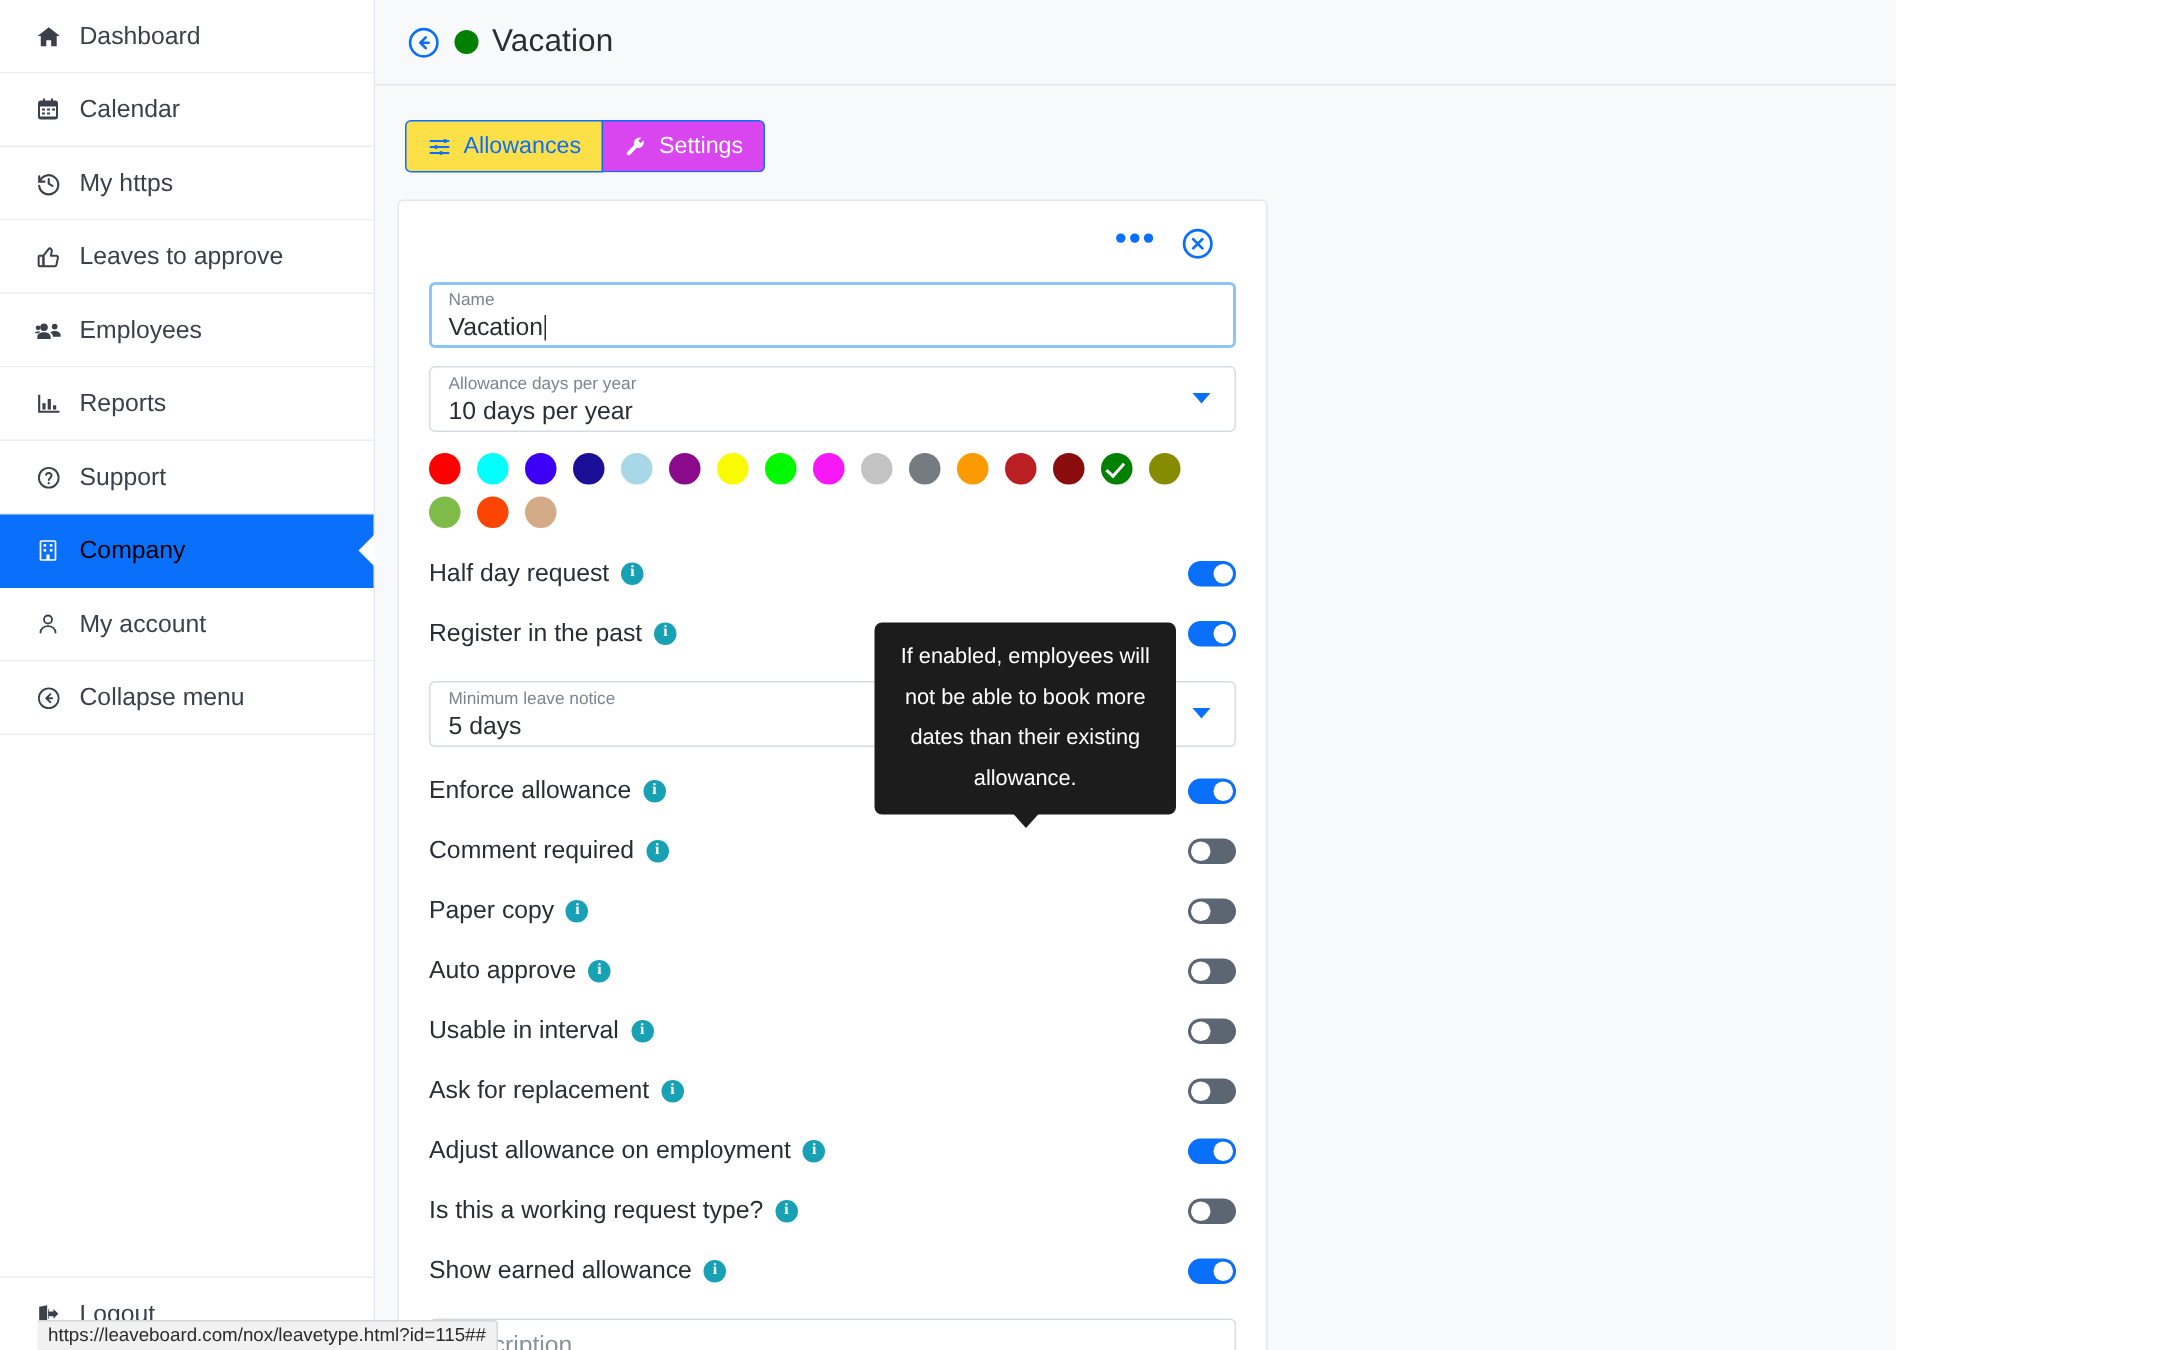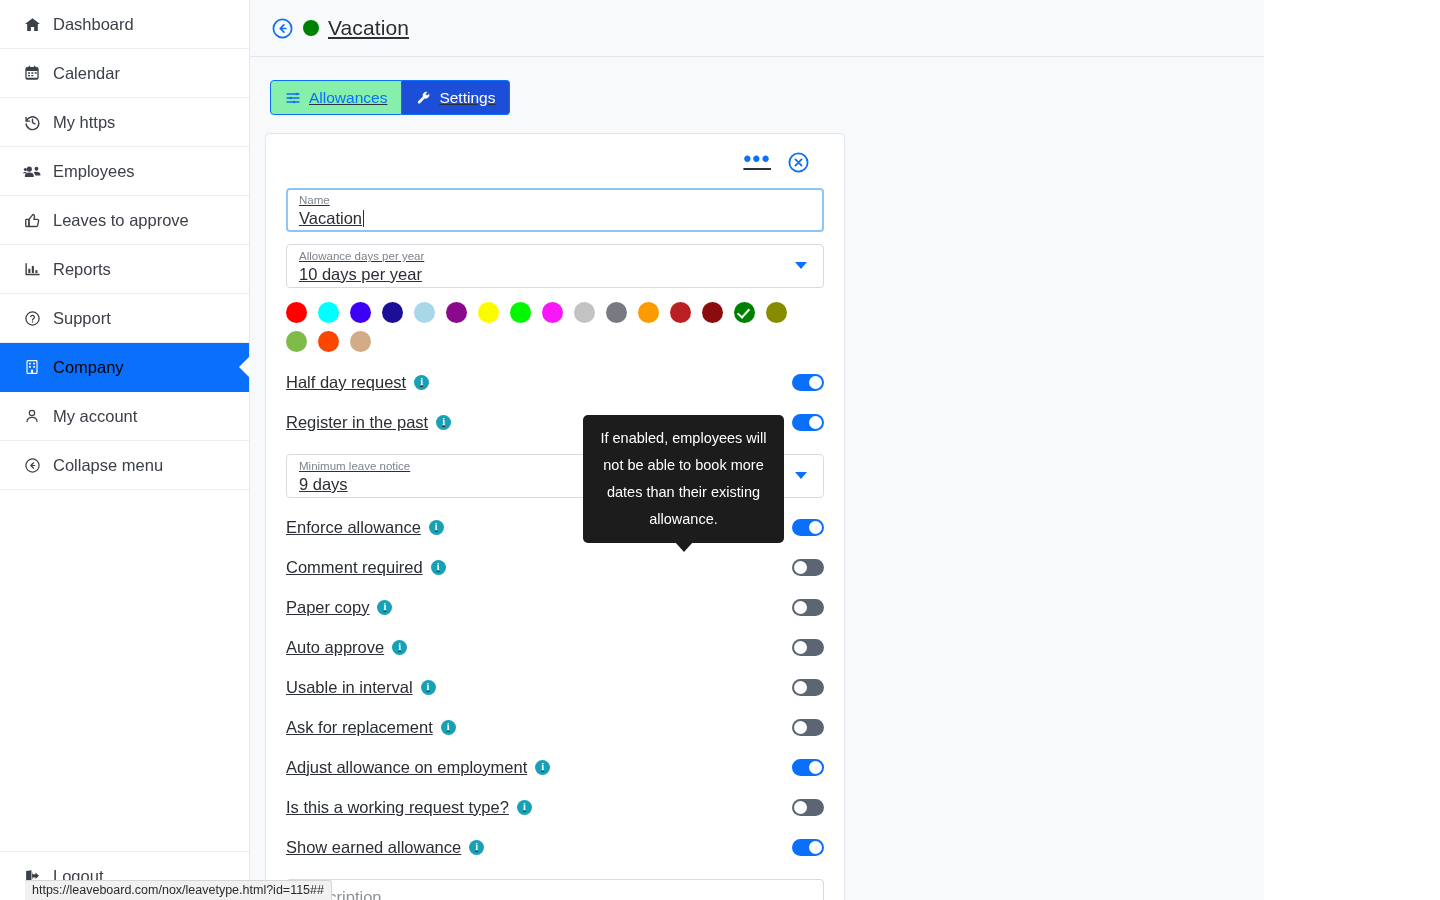"Vacation" .main { text-decoration: underline -> none }
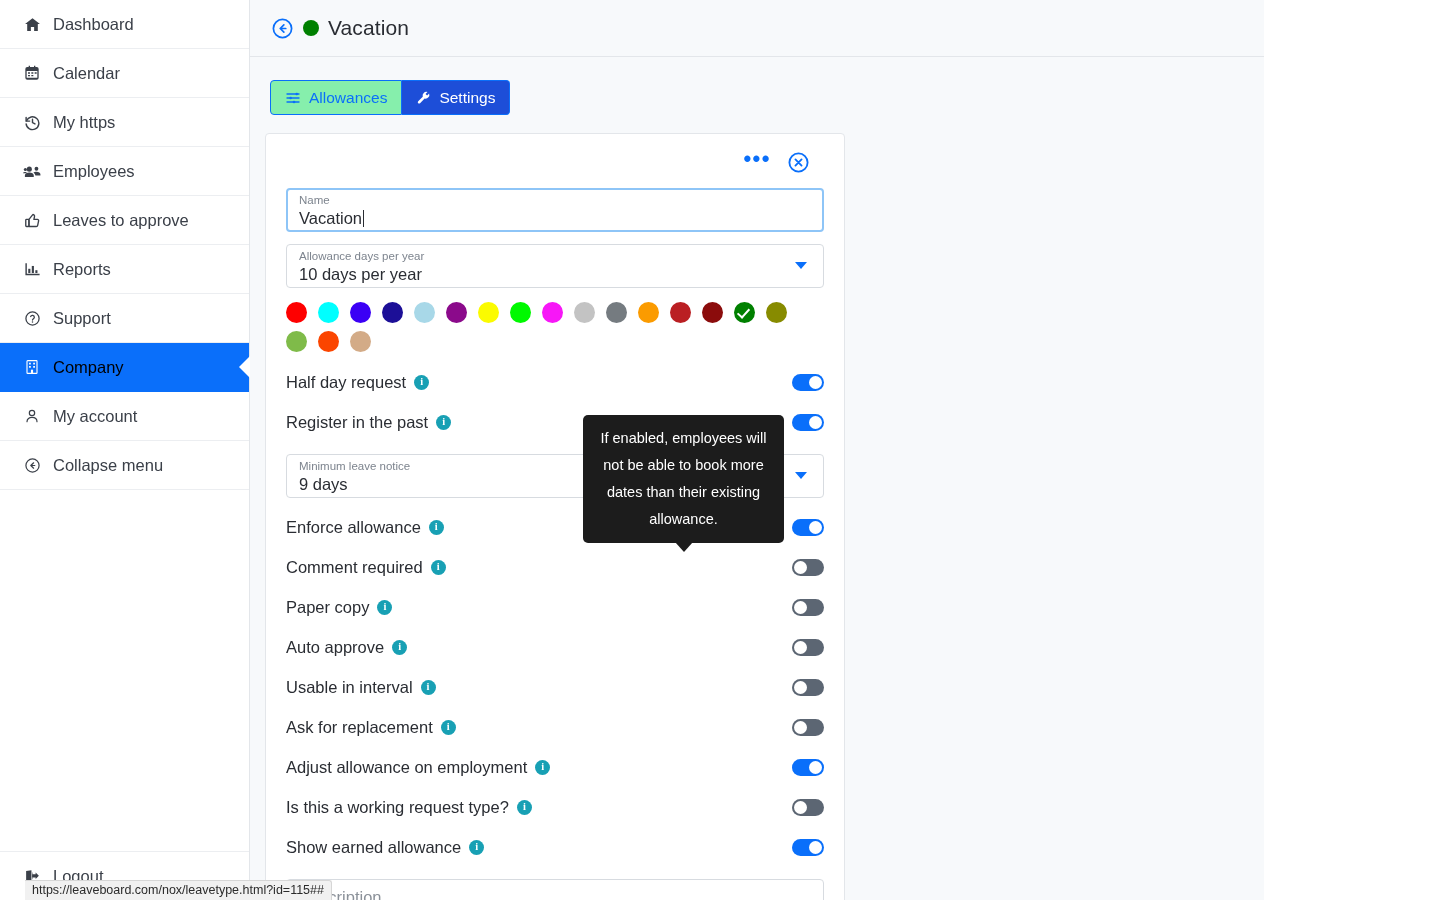"Allowances" .tab { background: #86efac -> #fde047 }
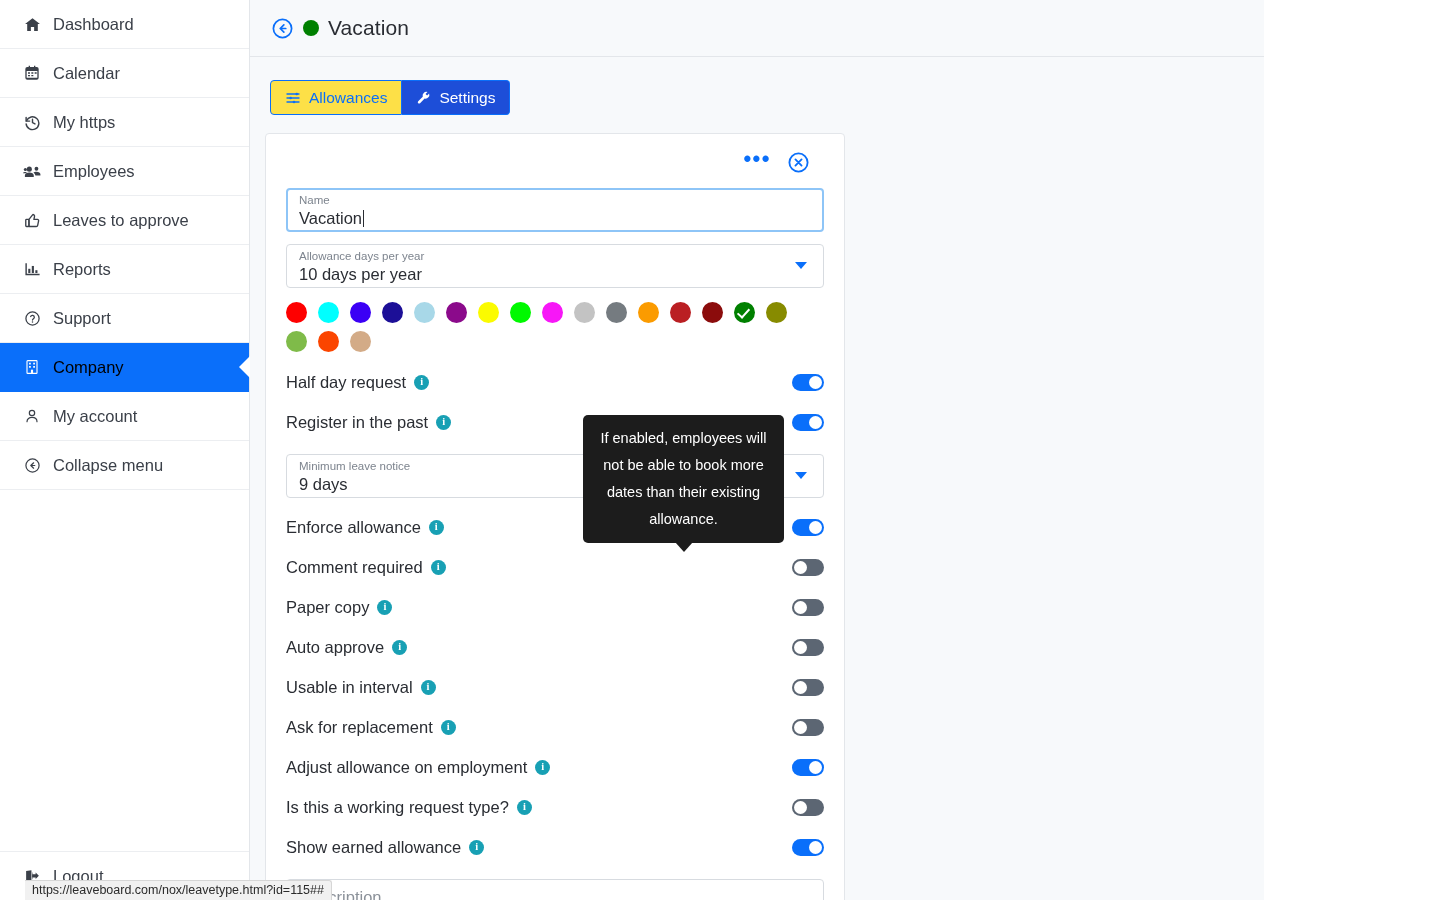"Settings" .tab.active { background: #1d4ed8 -> #d946ef }
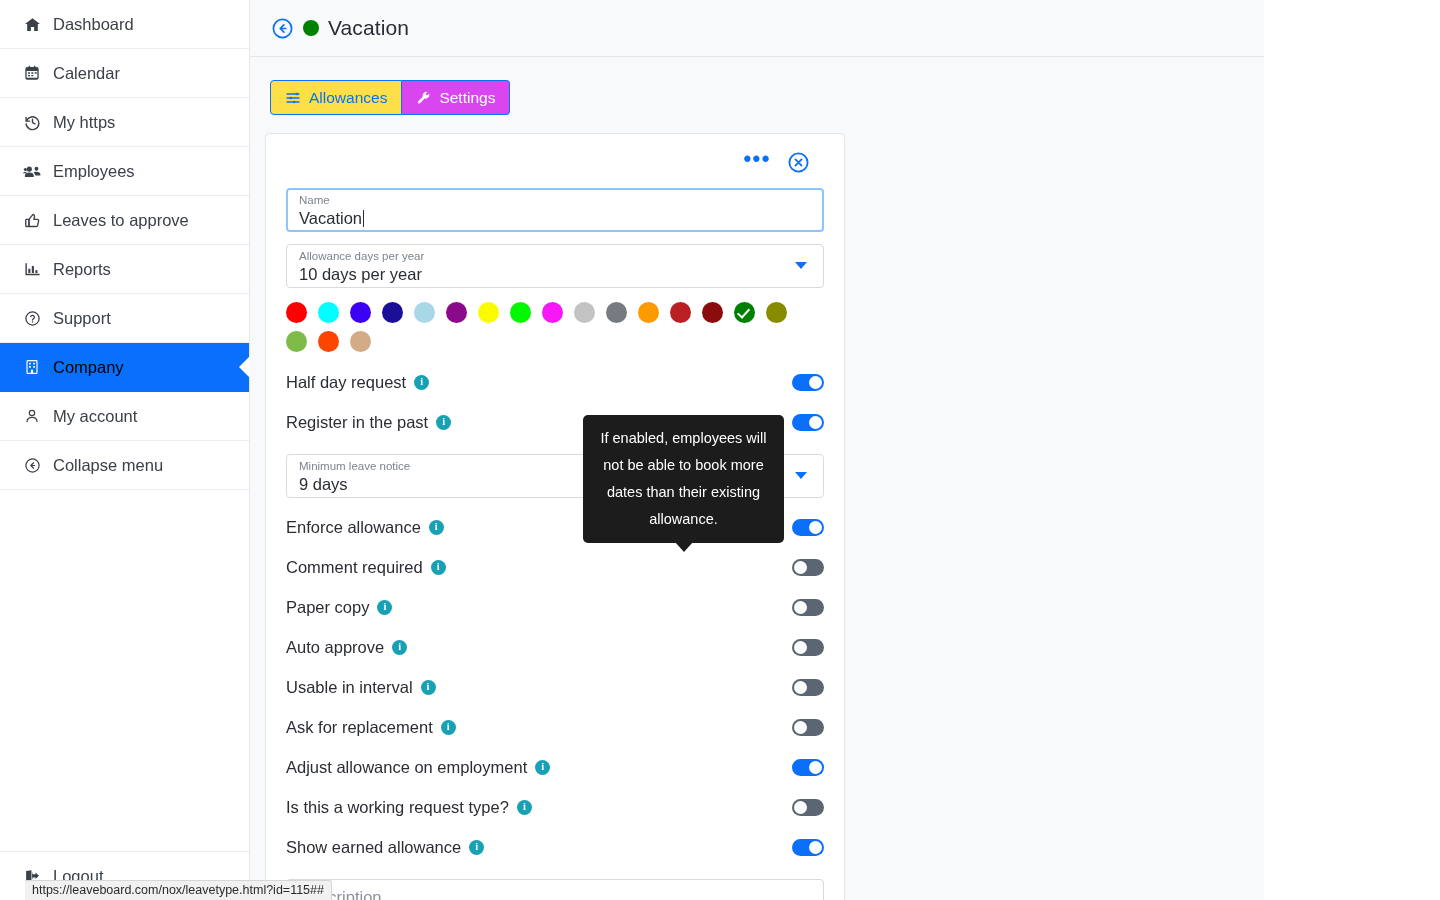"Employees" div.nav-item { order: before "Leaves to approve" -> after "Leaves to approve" }
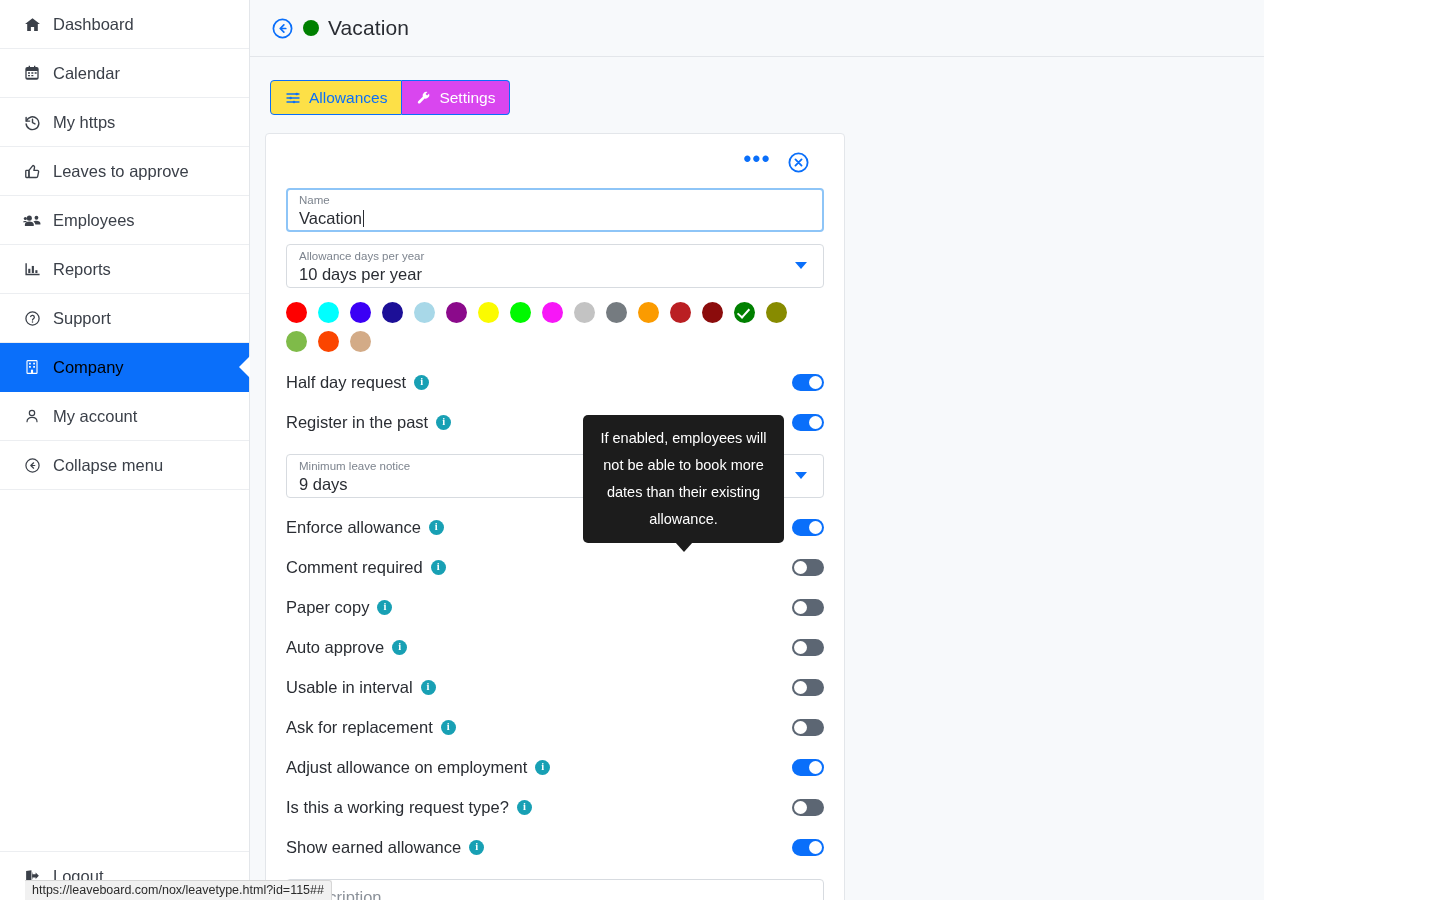"9 days" span.fvalue { text: 9 -> 5 }
